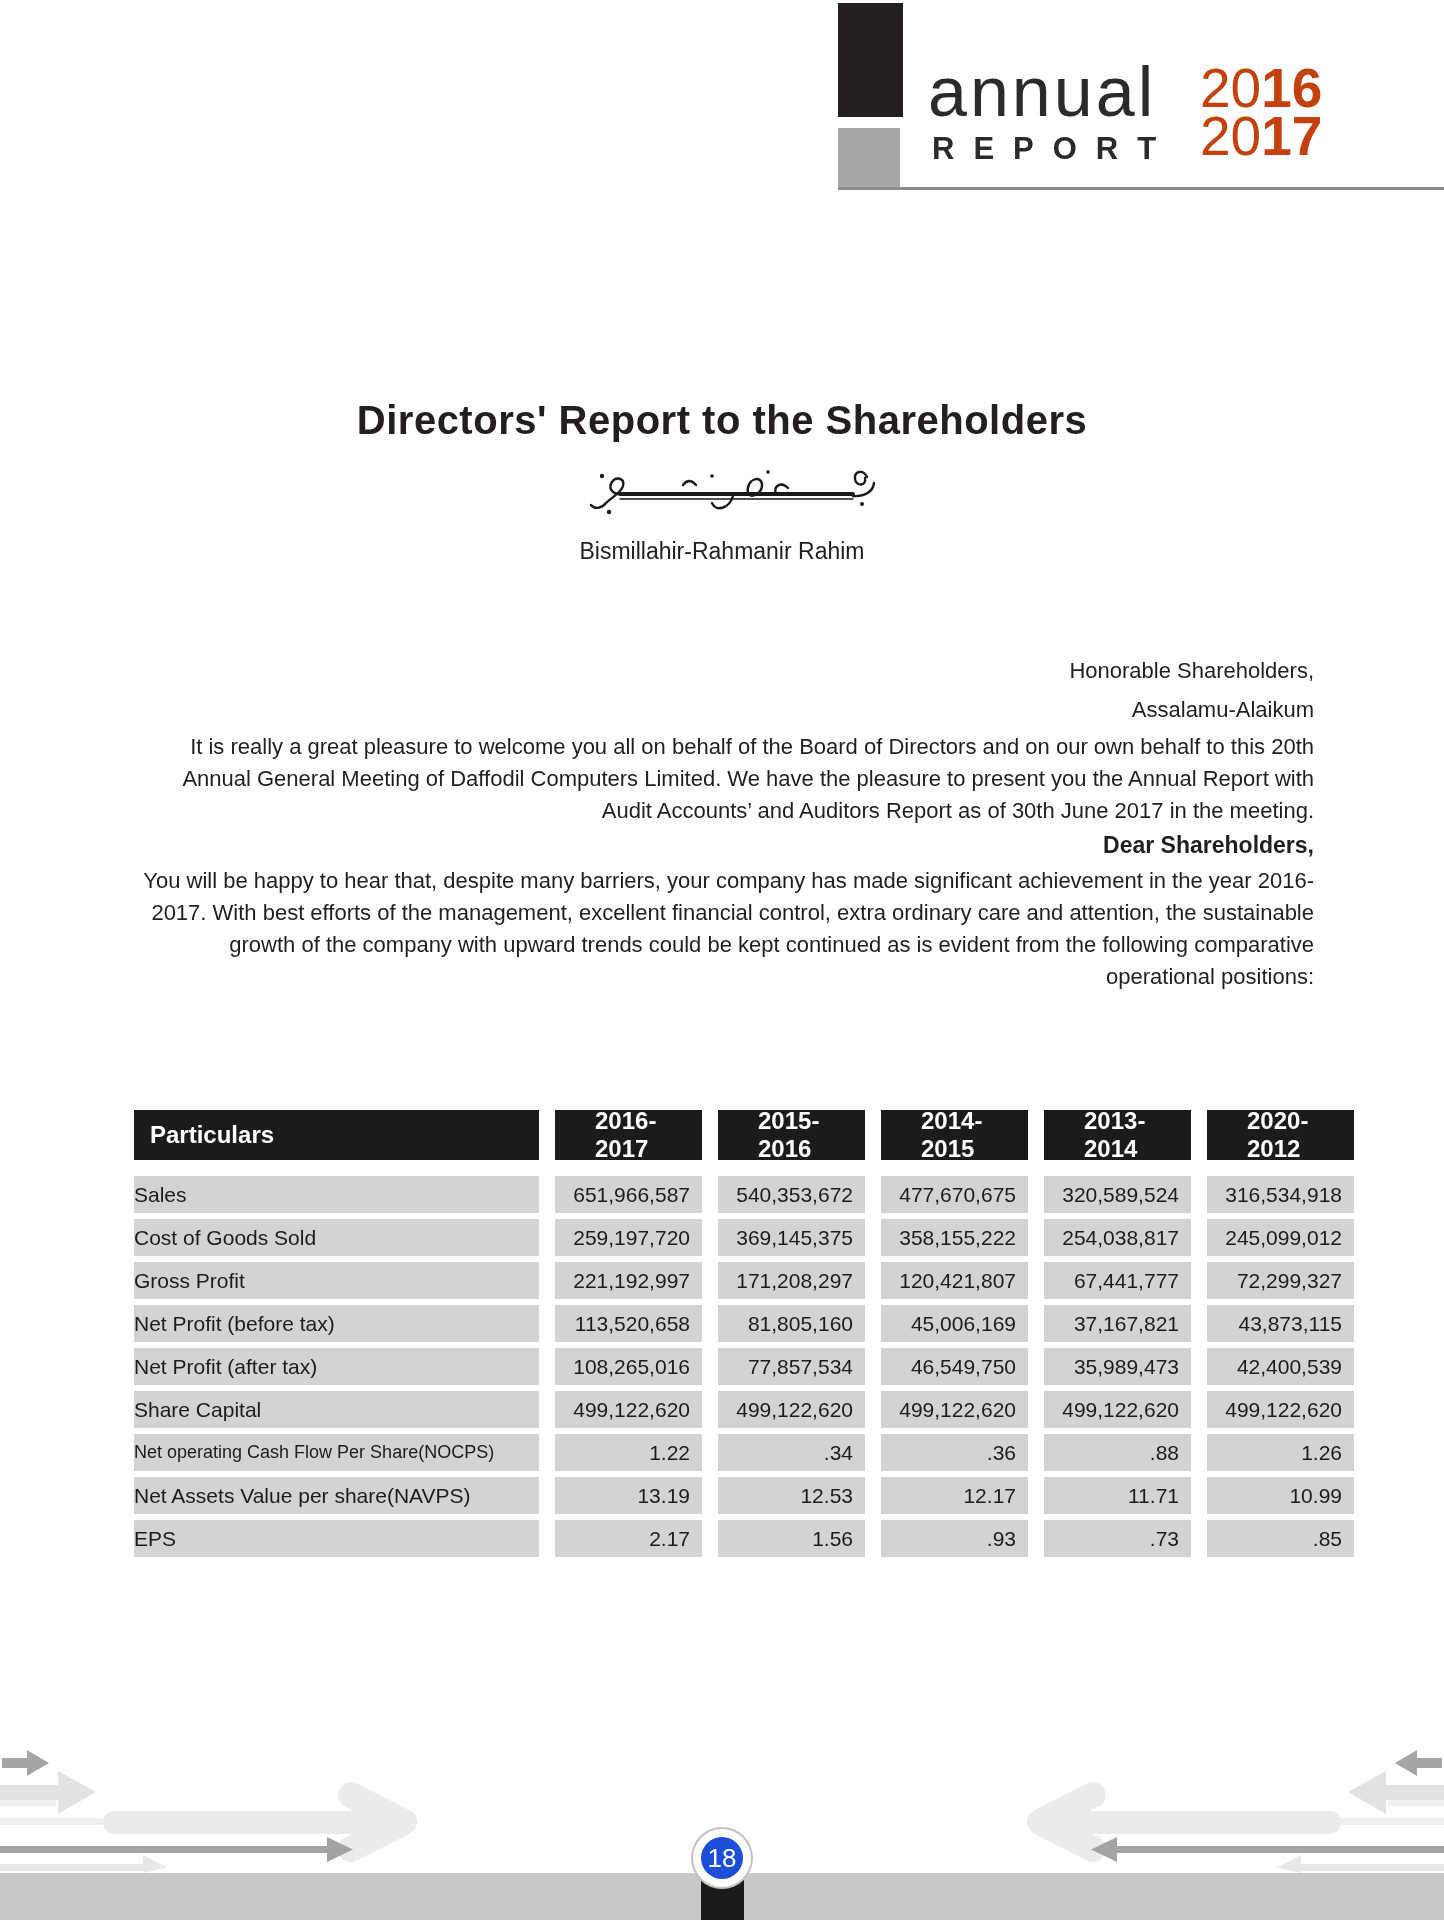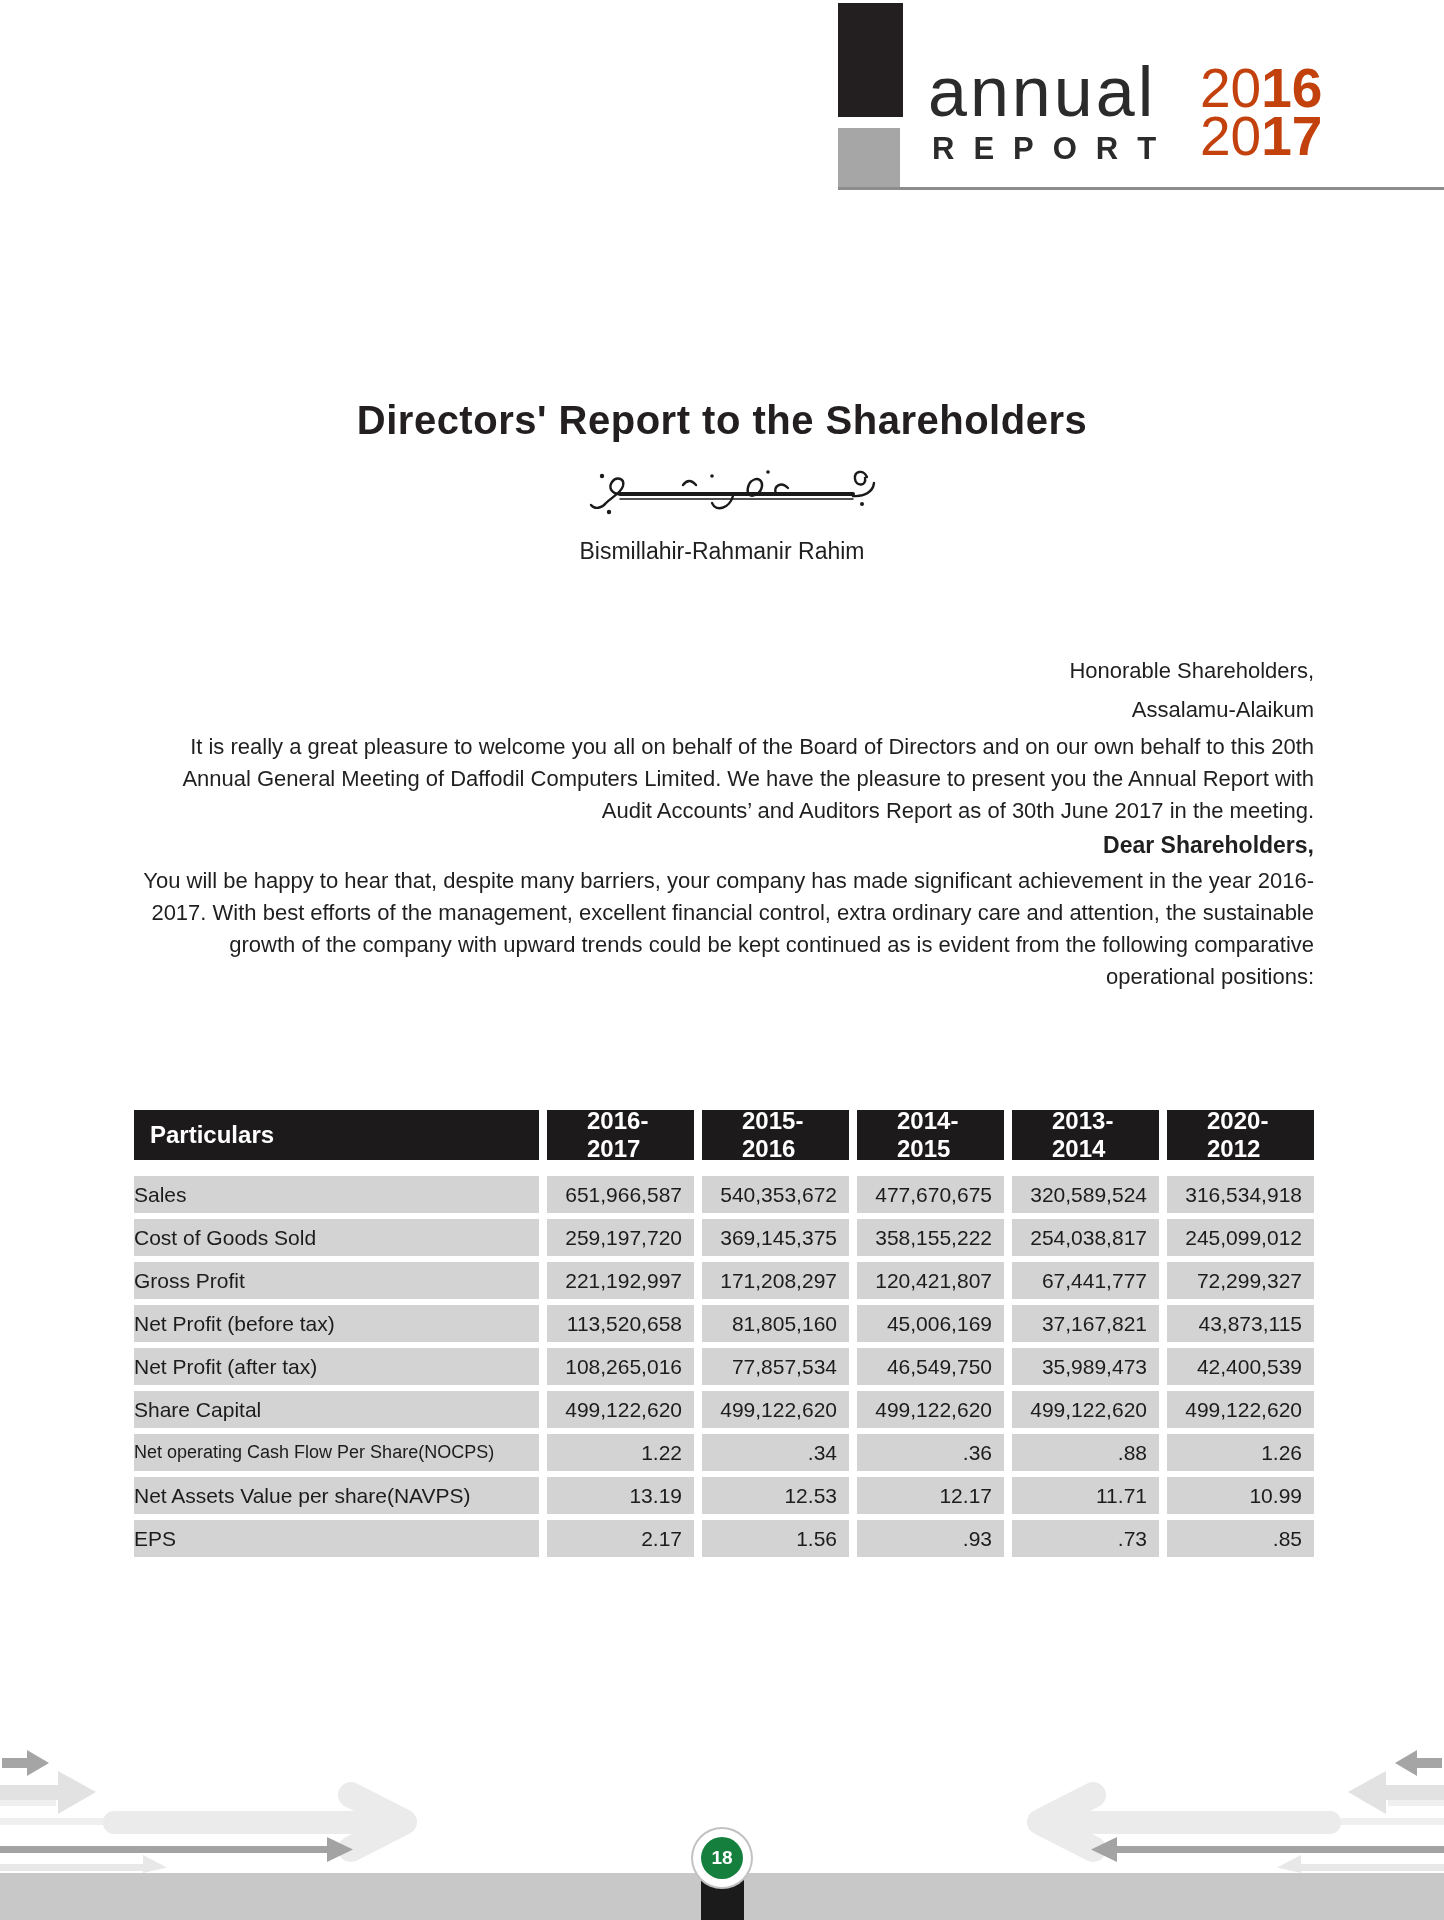"Particulars" .t-grid { column-gap: 8px -> 16px }
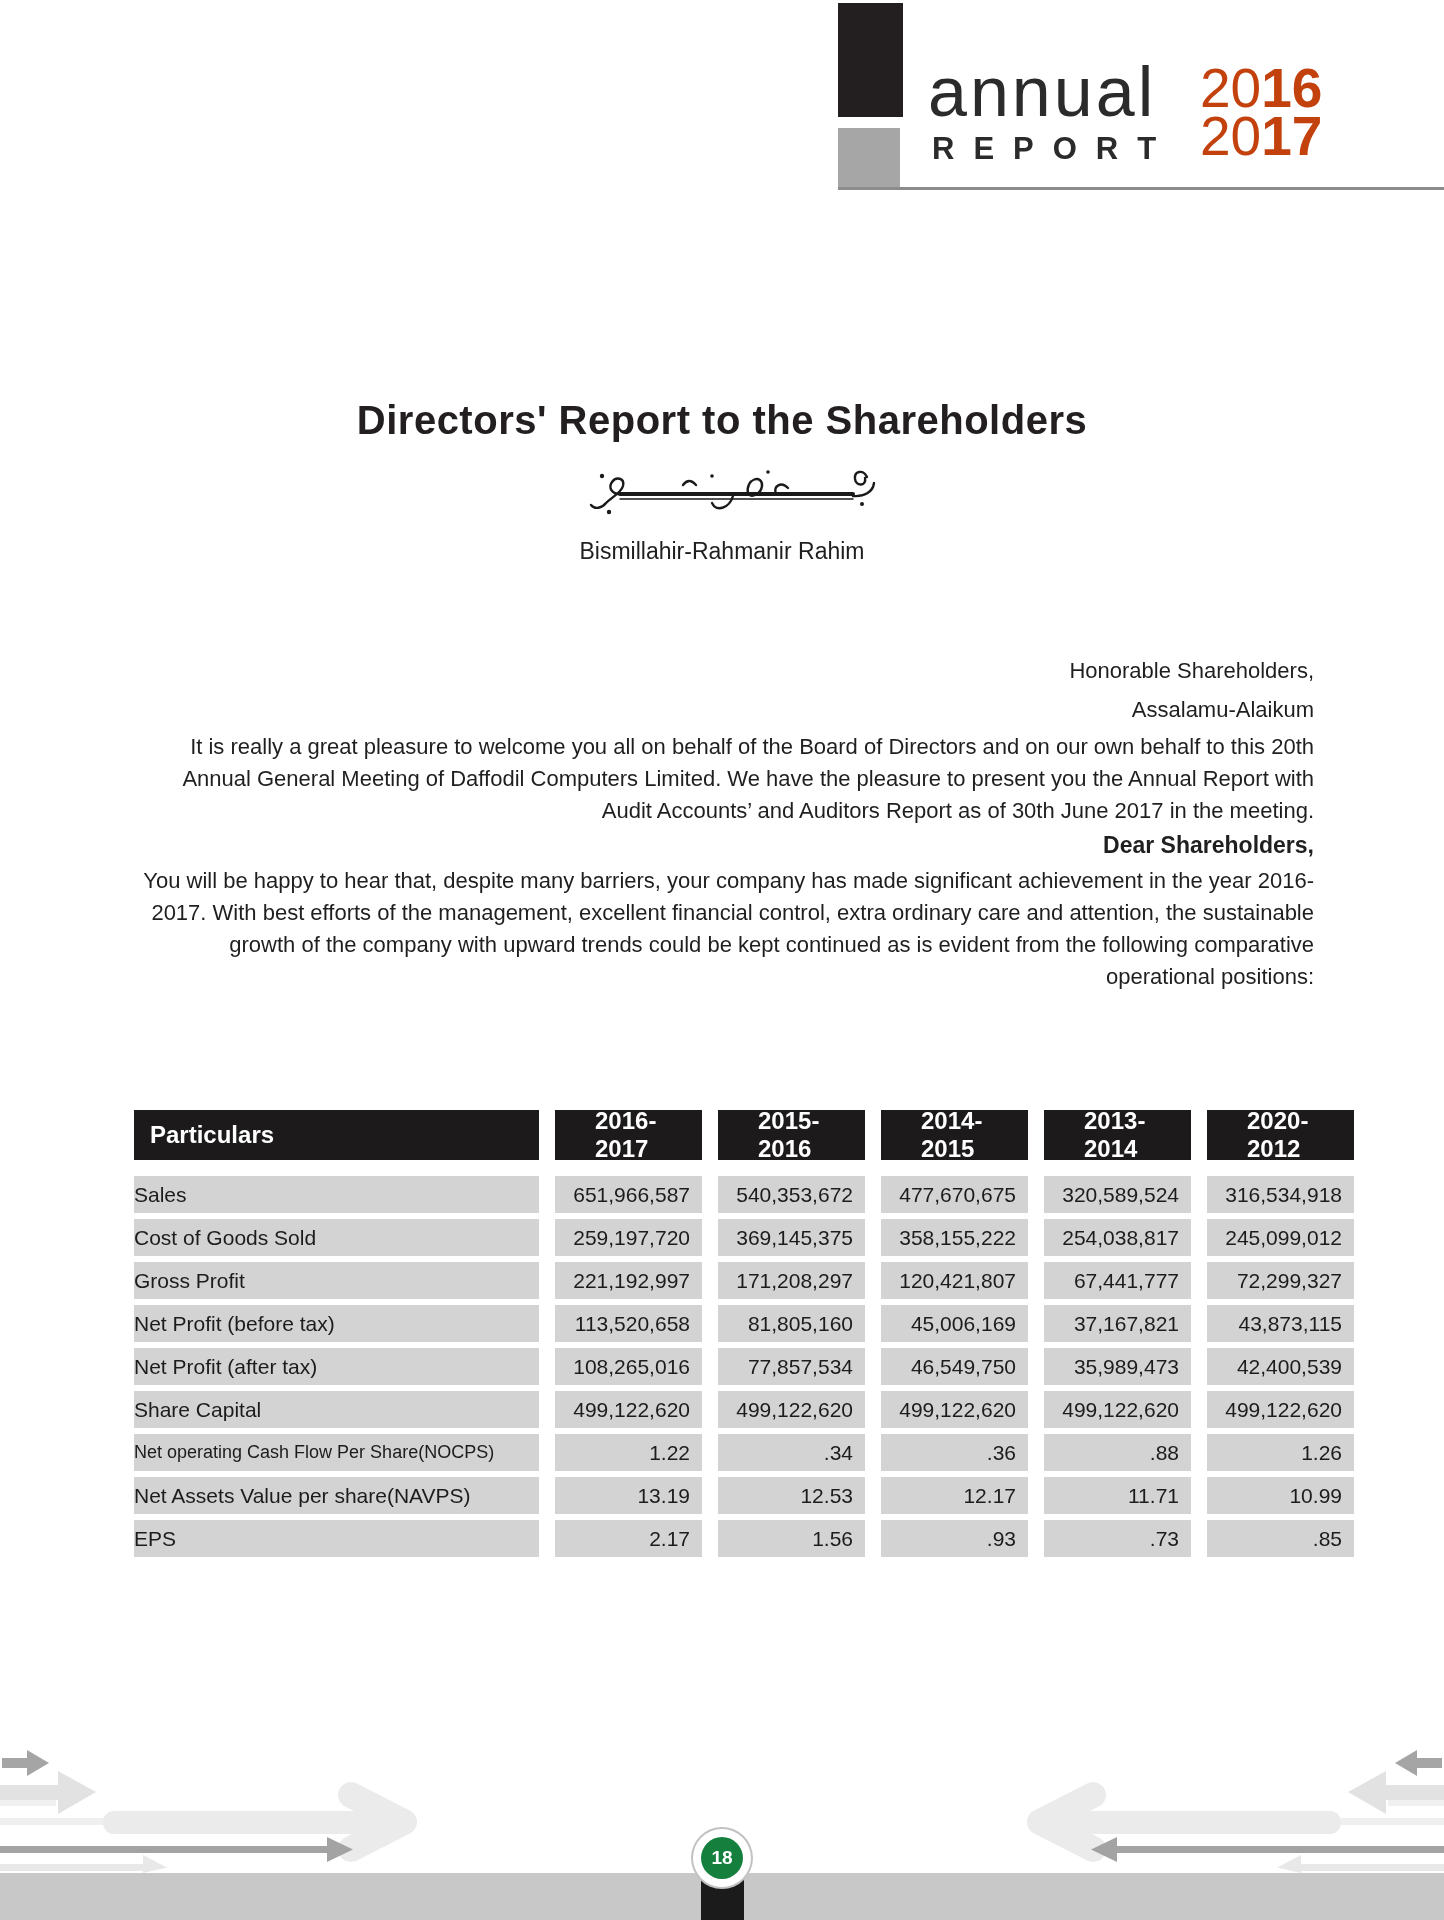"18" .page-circle-inner { background: #15803d -> #1d4ed8; font-size: 19px -> 26px; font-weight: bold -> normal }
